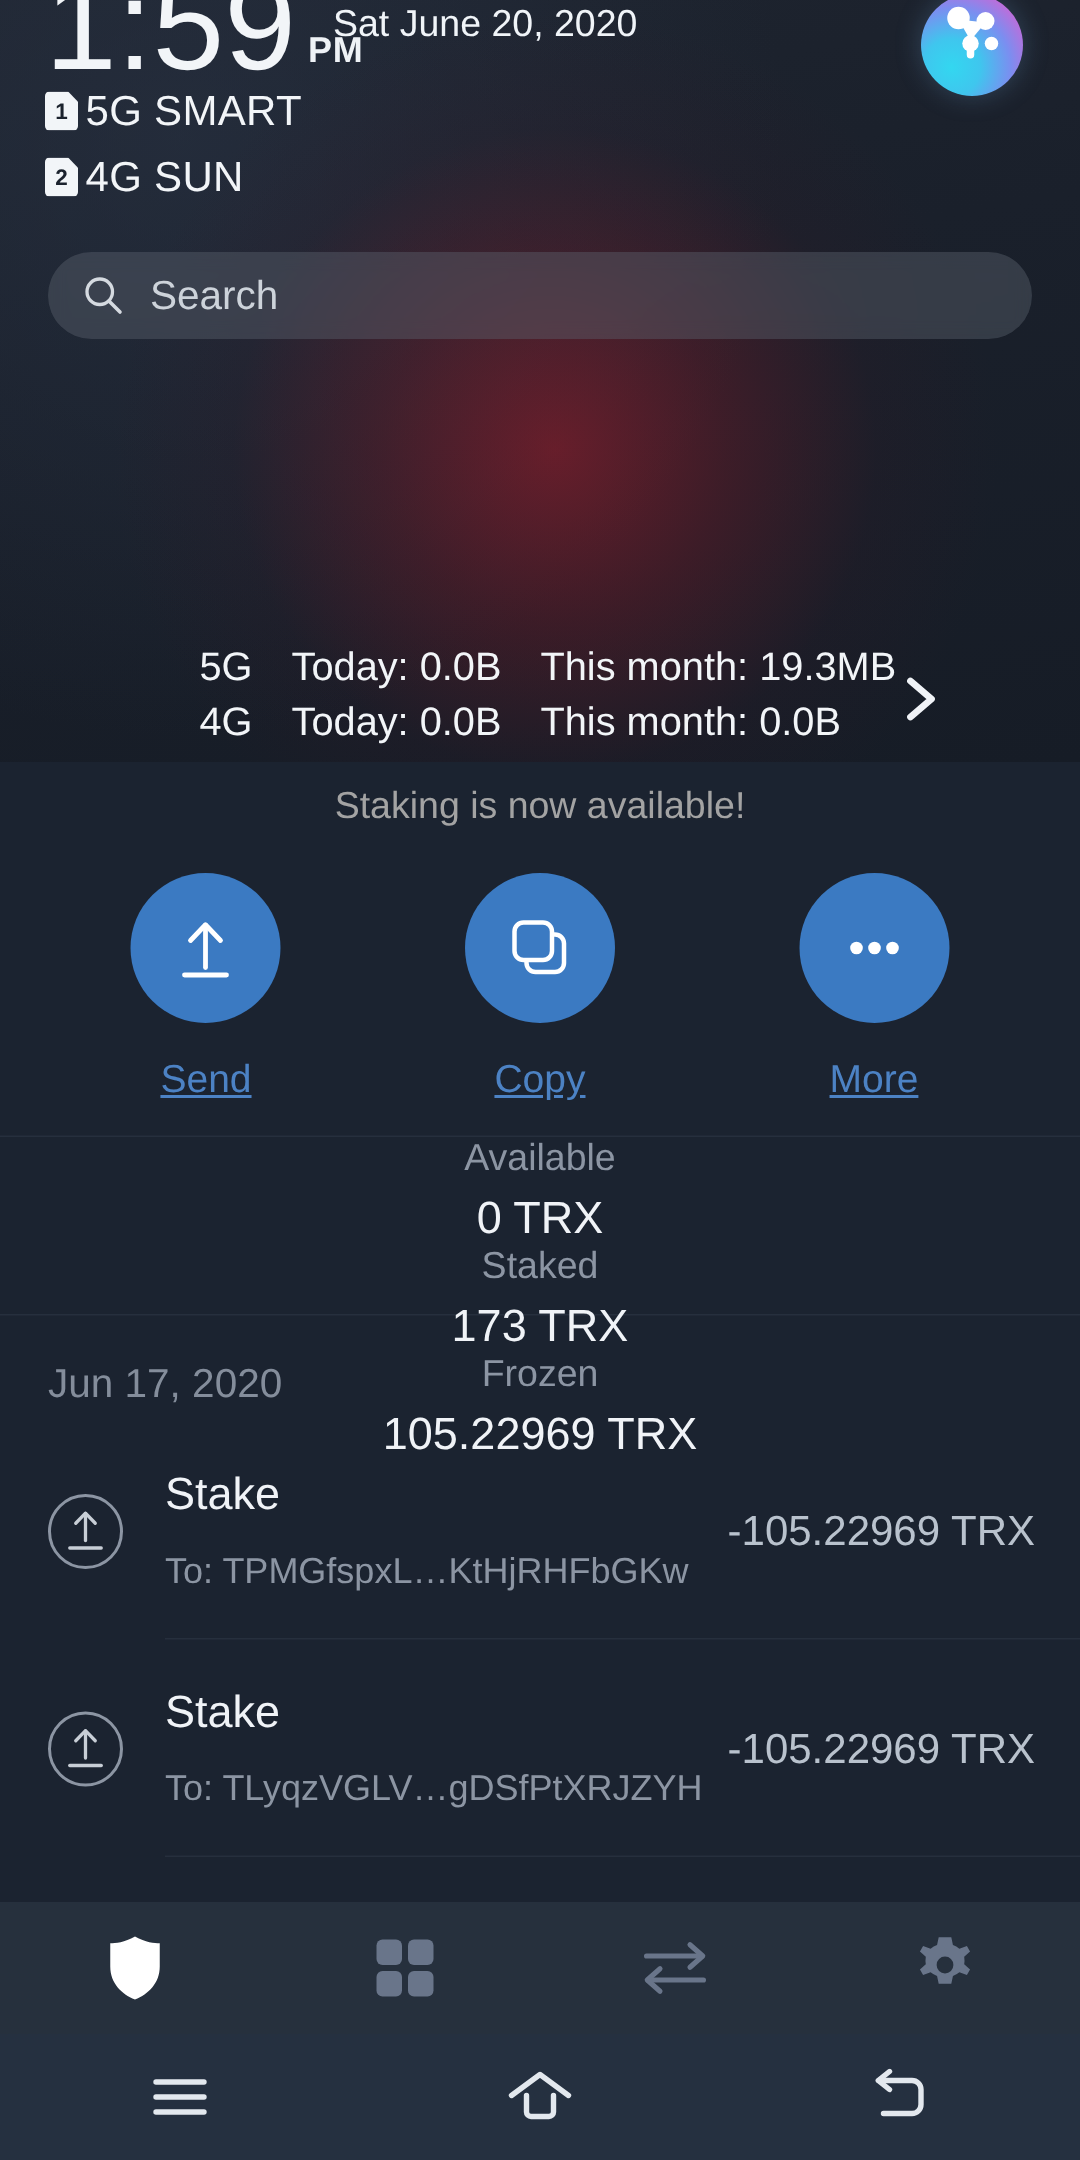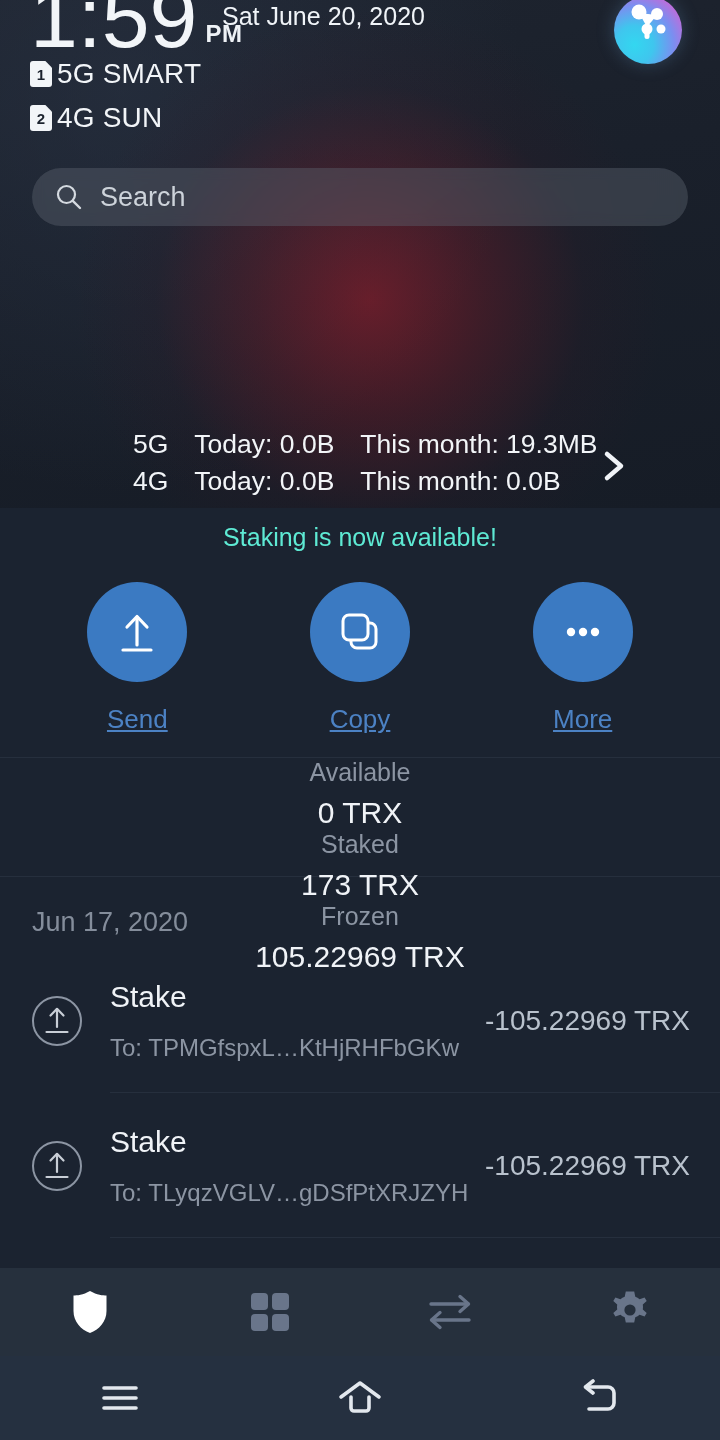"Staking is now available!" .staking-banner { color: #5eead4 -> #a3a3a3 }
